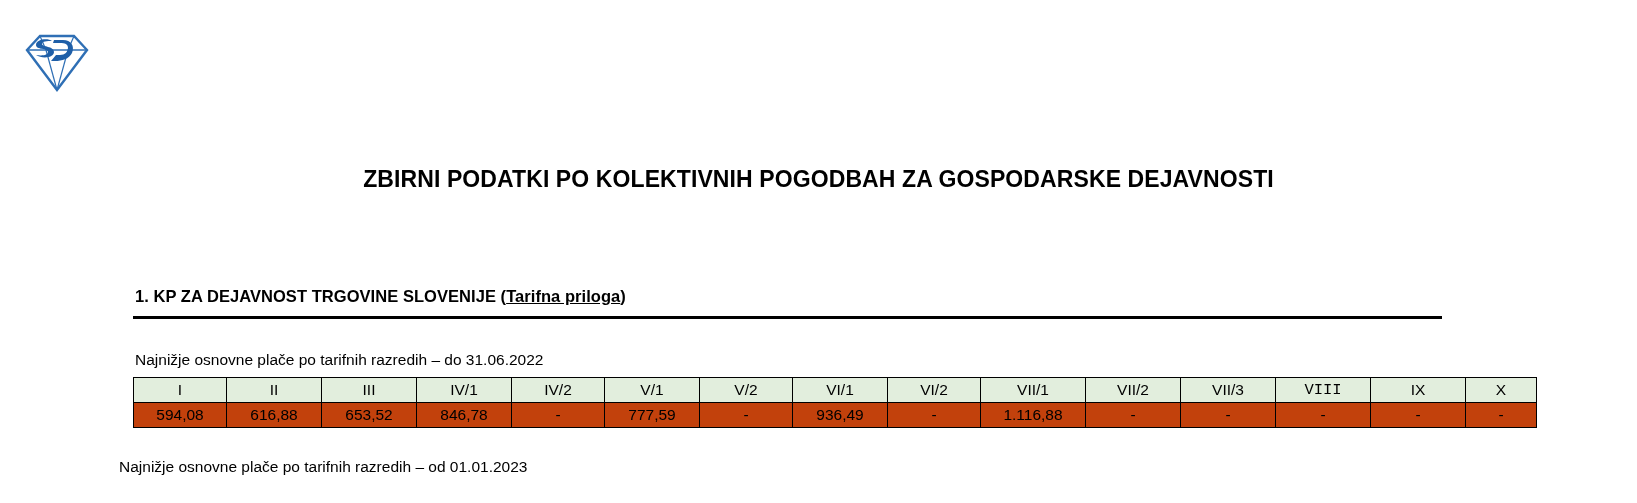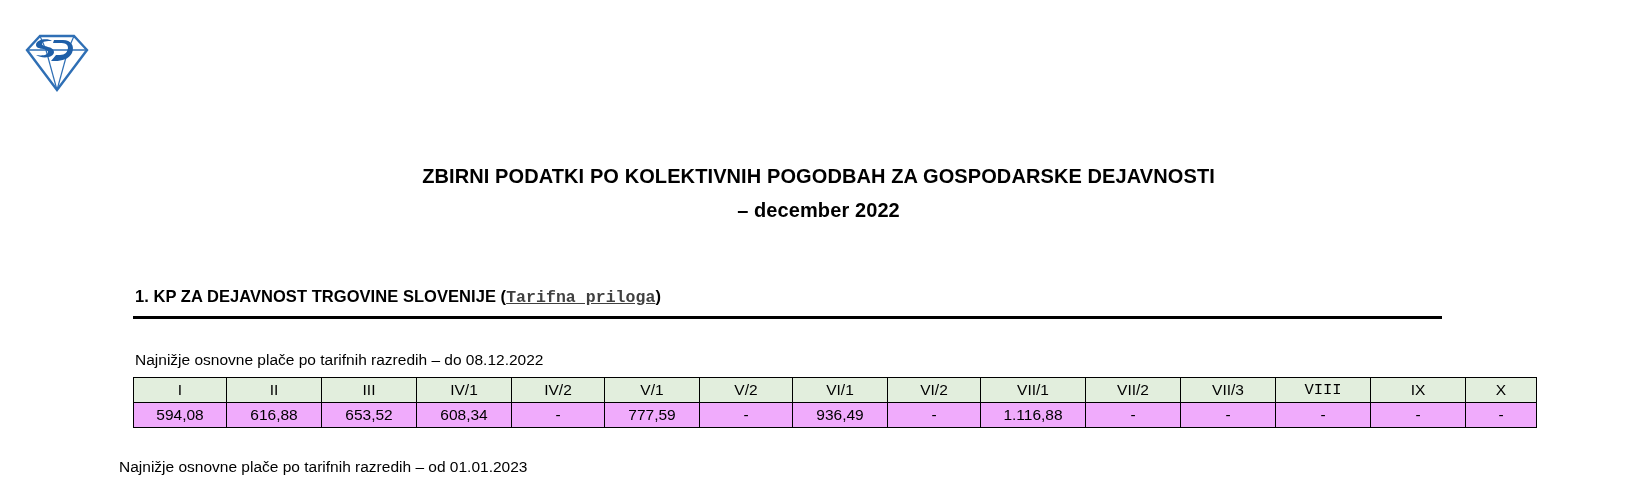"ZBIRNI PODATKI PO KOLEKTIVNIH POGODBAH" .doc-title { font-size: 20px -> 23px }
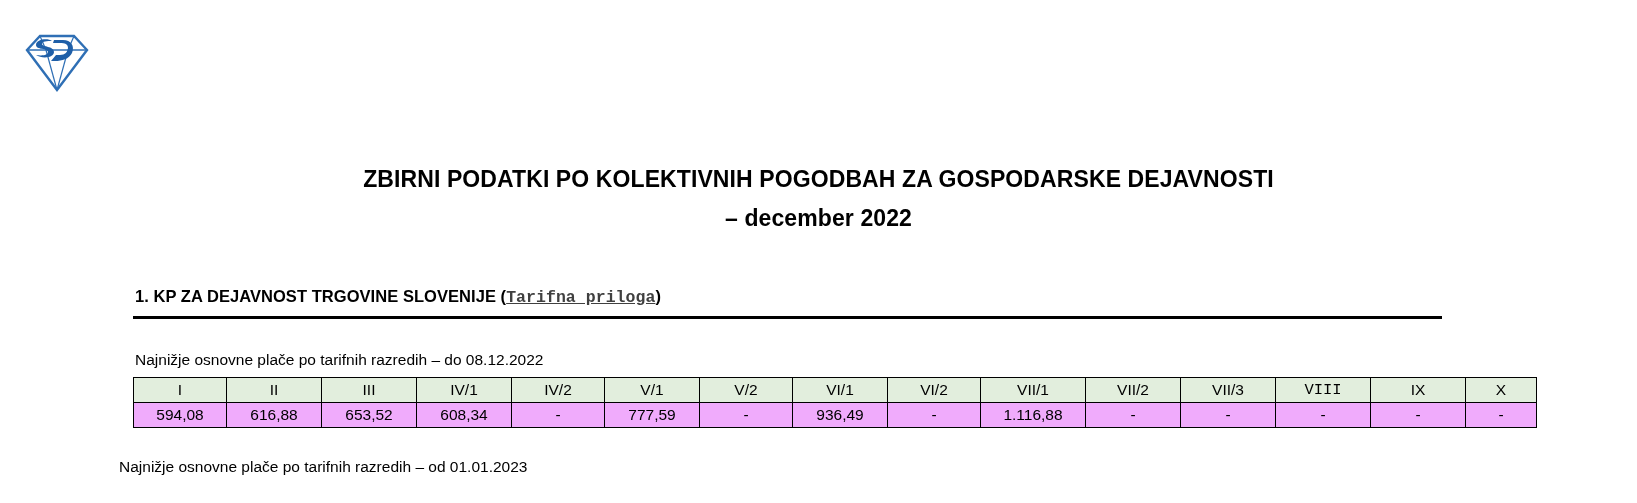"– december 2022" span.line2 { html: <span>– december 2022</span> -> none }
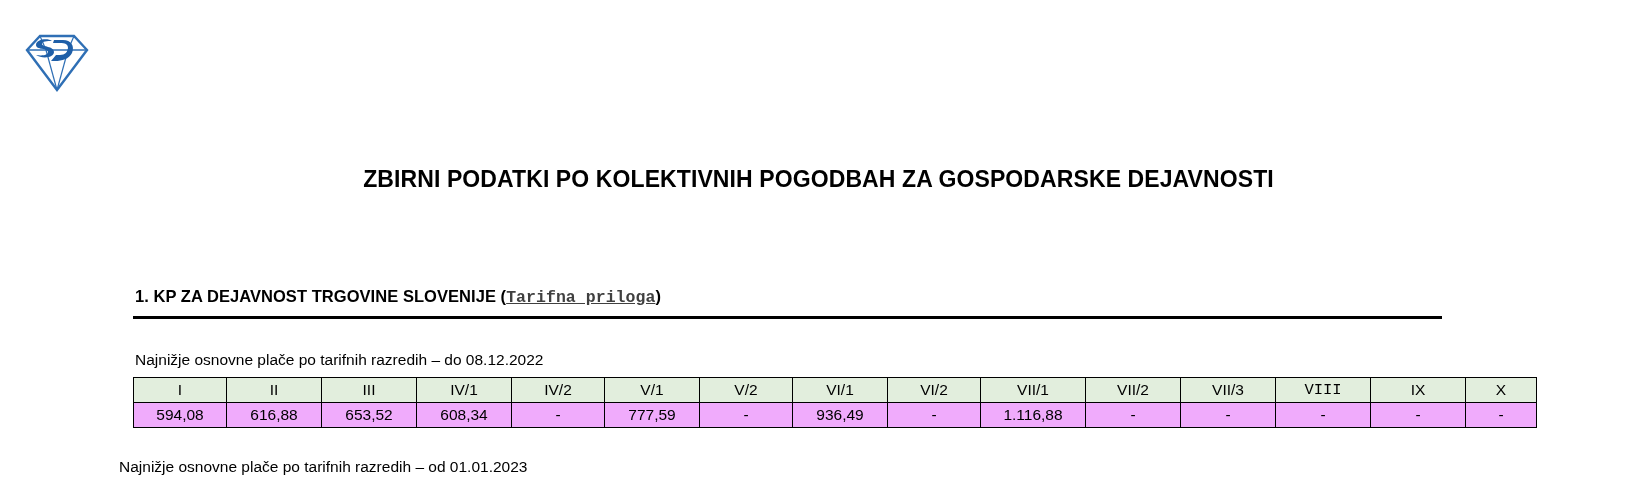"Tarifna priloga" .section-heading a { color: #404040 -> #000000; font-family: Liberation Mono, monospace -> none }
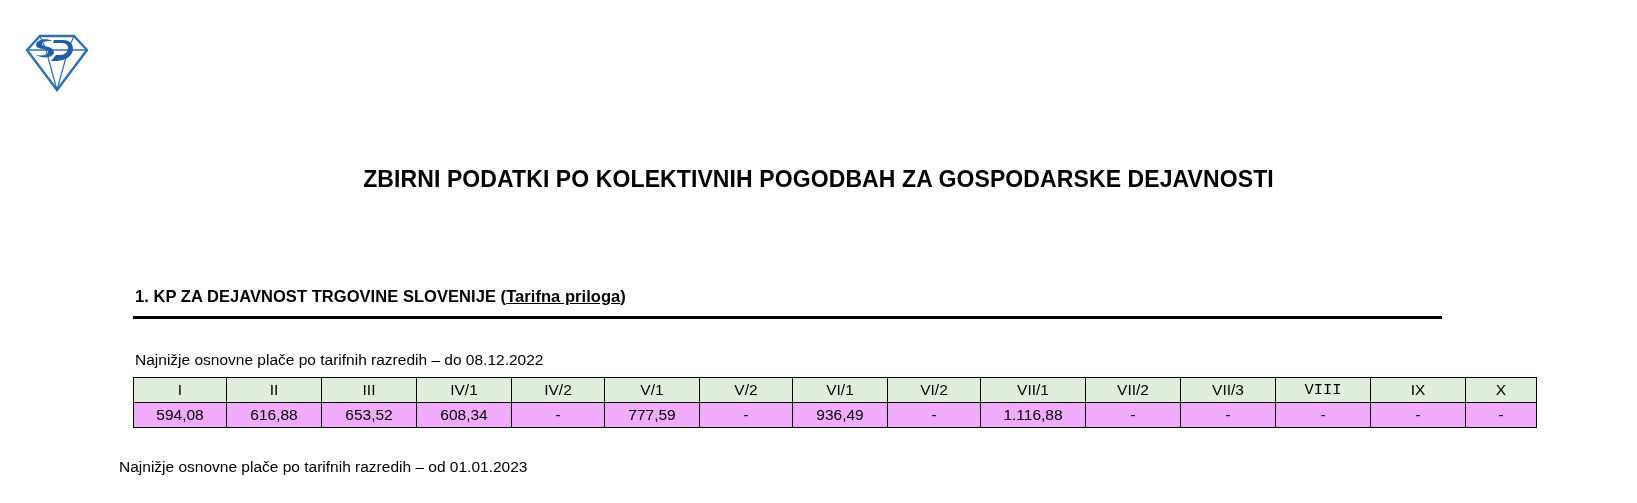"Najnižje osnovne plače po tarifnih razredih – do" div.sub-label { text: 08.12.2022 -> 31.06.2022 }
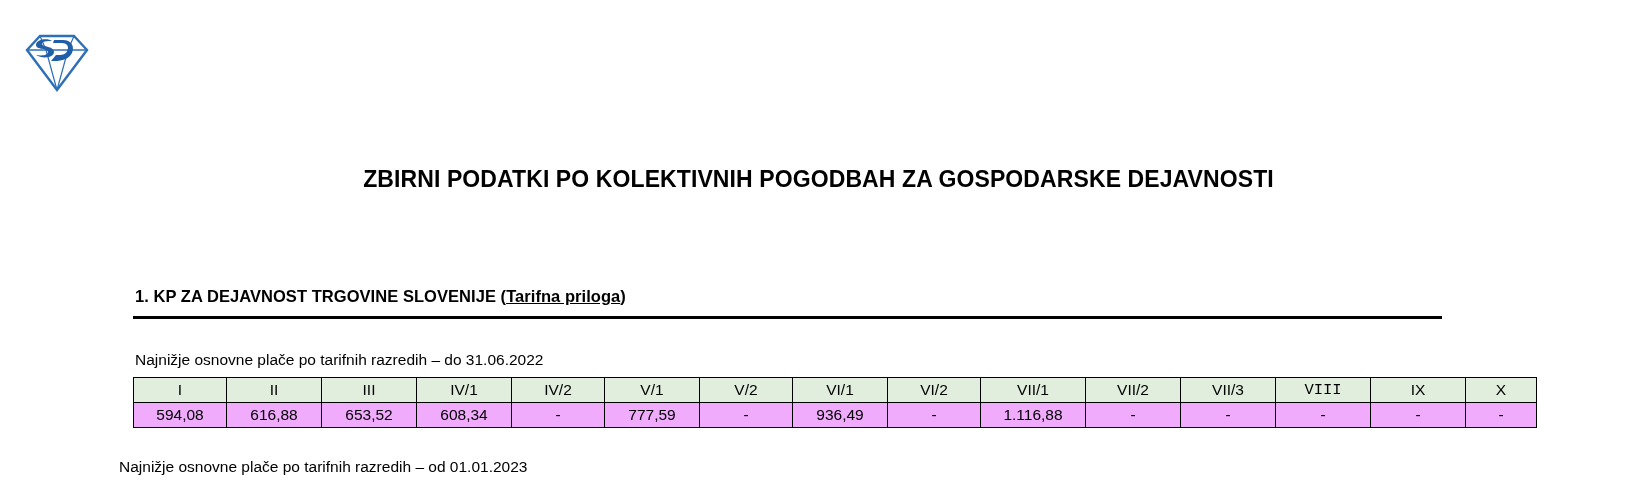"594,08" .salary-table tbody td { background: #f0abfc -> #c2410c }
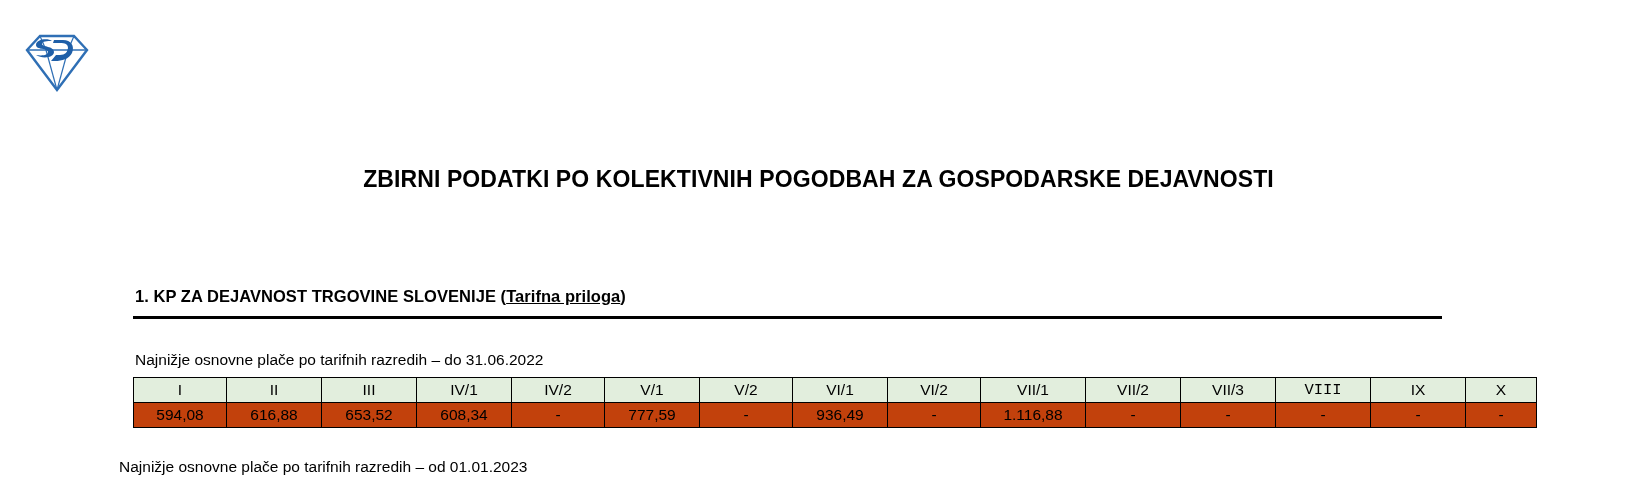"608,34" td { text: 608,34 -> 846,78 }
